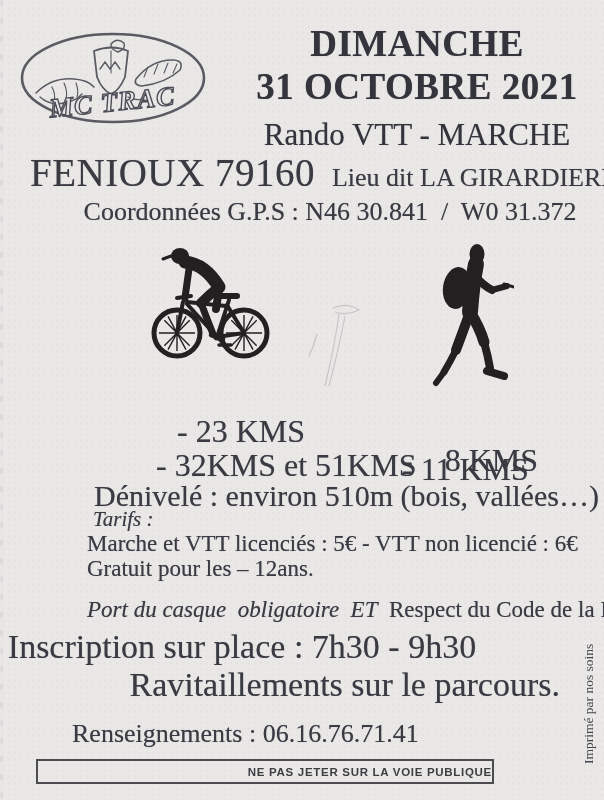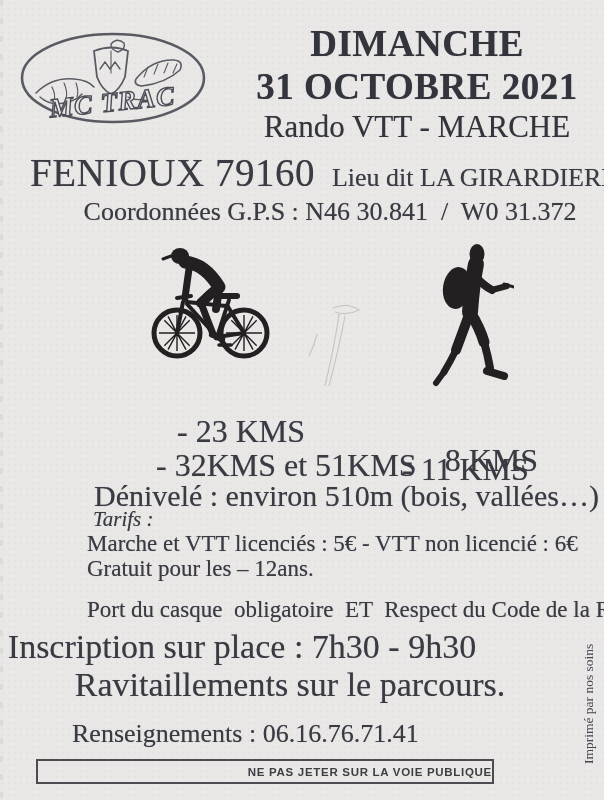"Rando VTT - MARCHE" .header-sub { margin-top: 1px -> 9px }
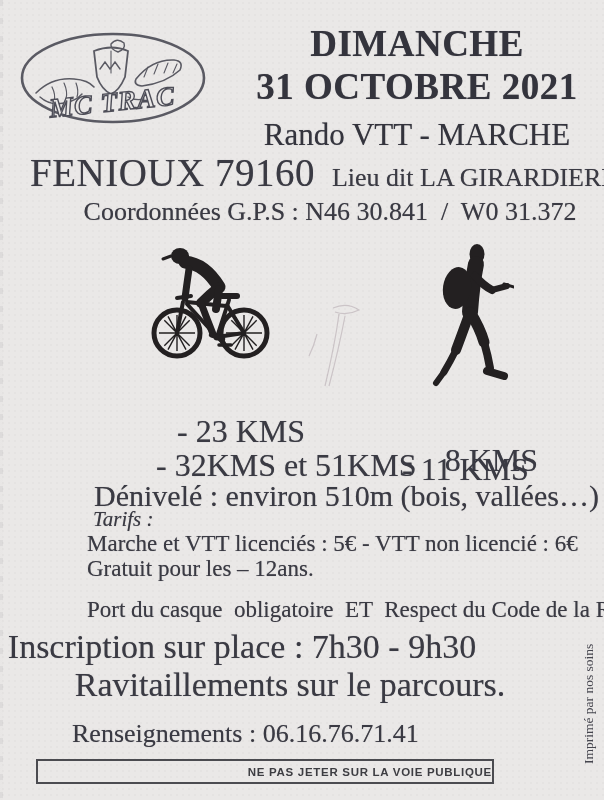"Port du casque obligatoire ET" .rules .it { font-style: none -> italic }
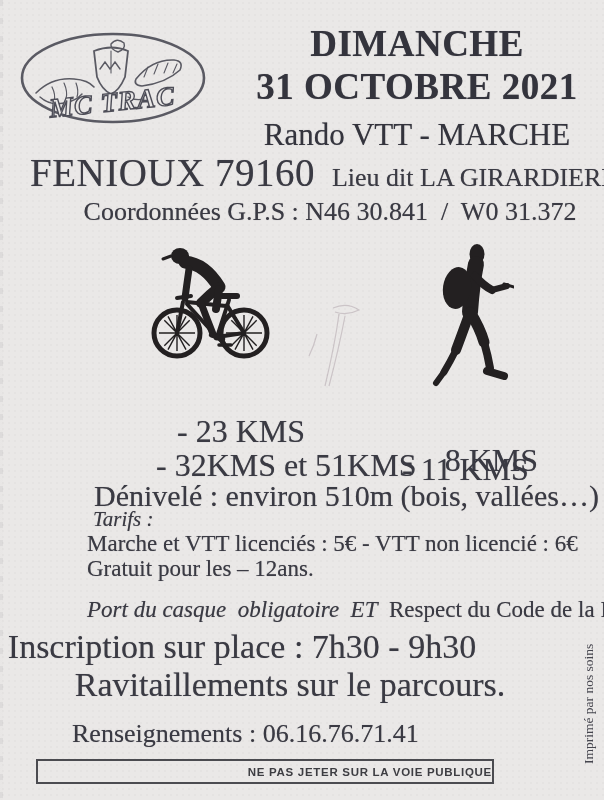"Ravitaillements sur le parcours." .insc2 { text-align: center -> right }
